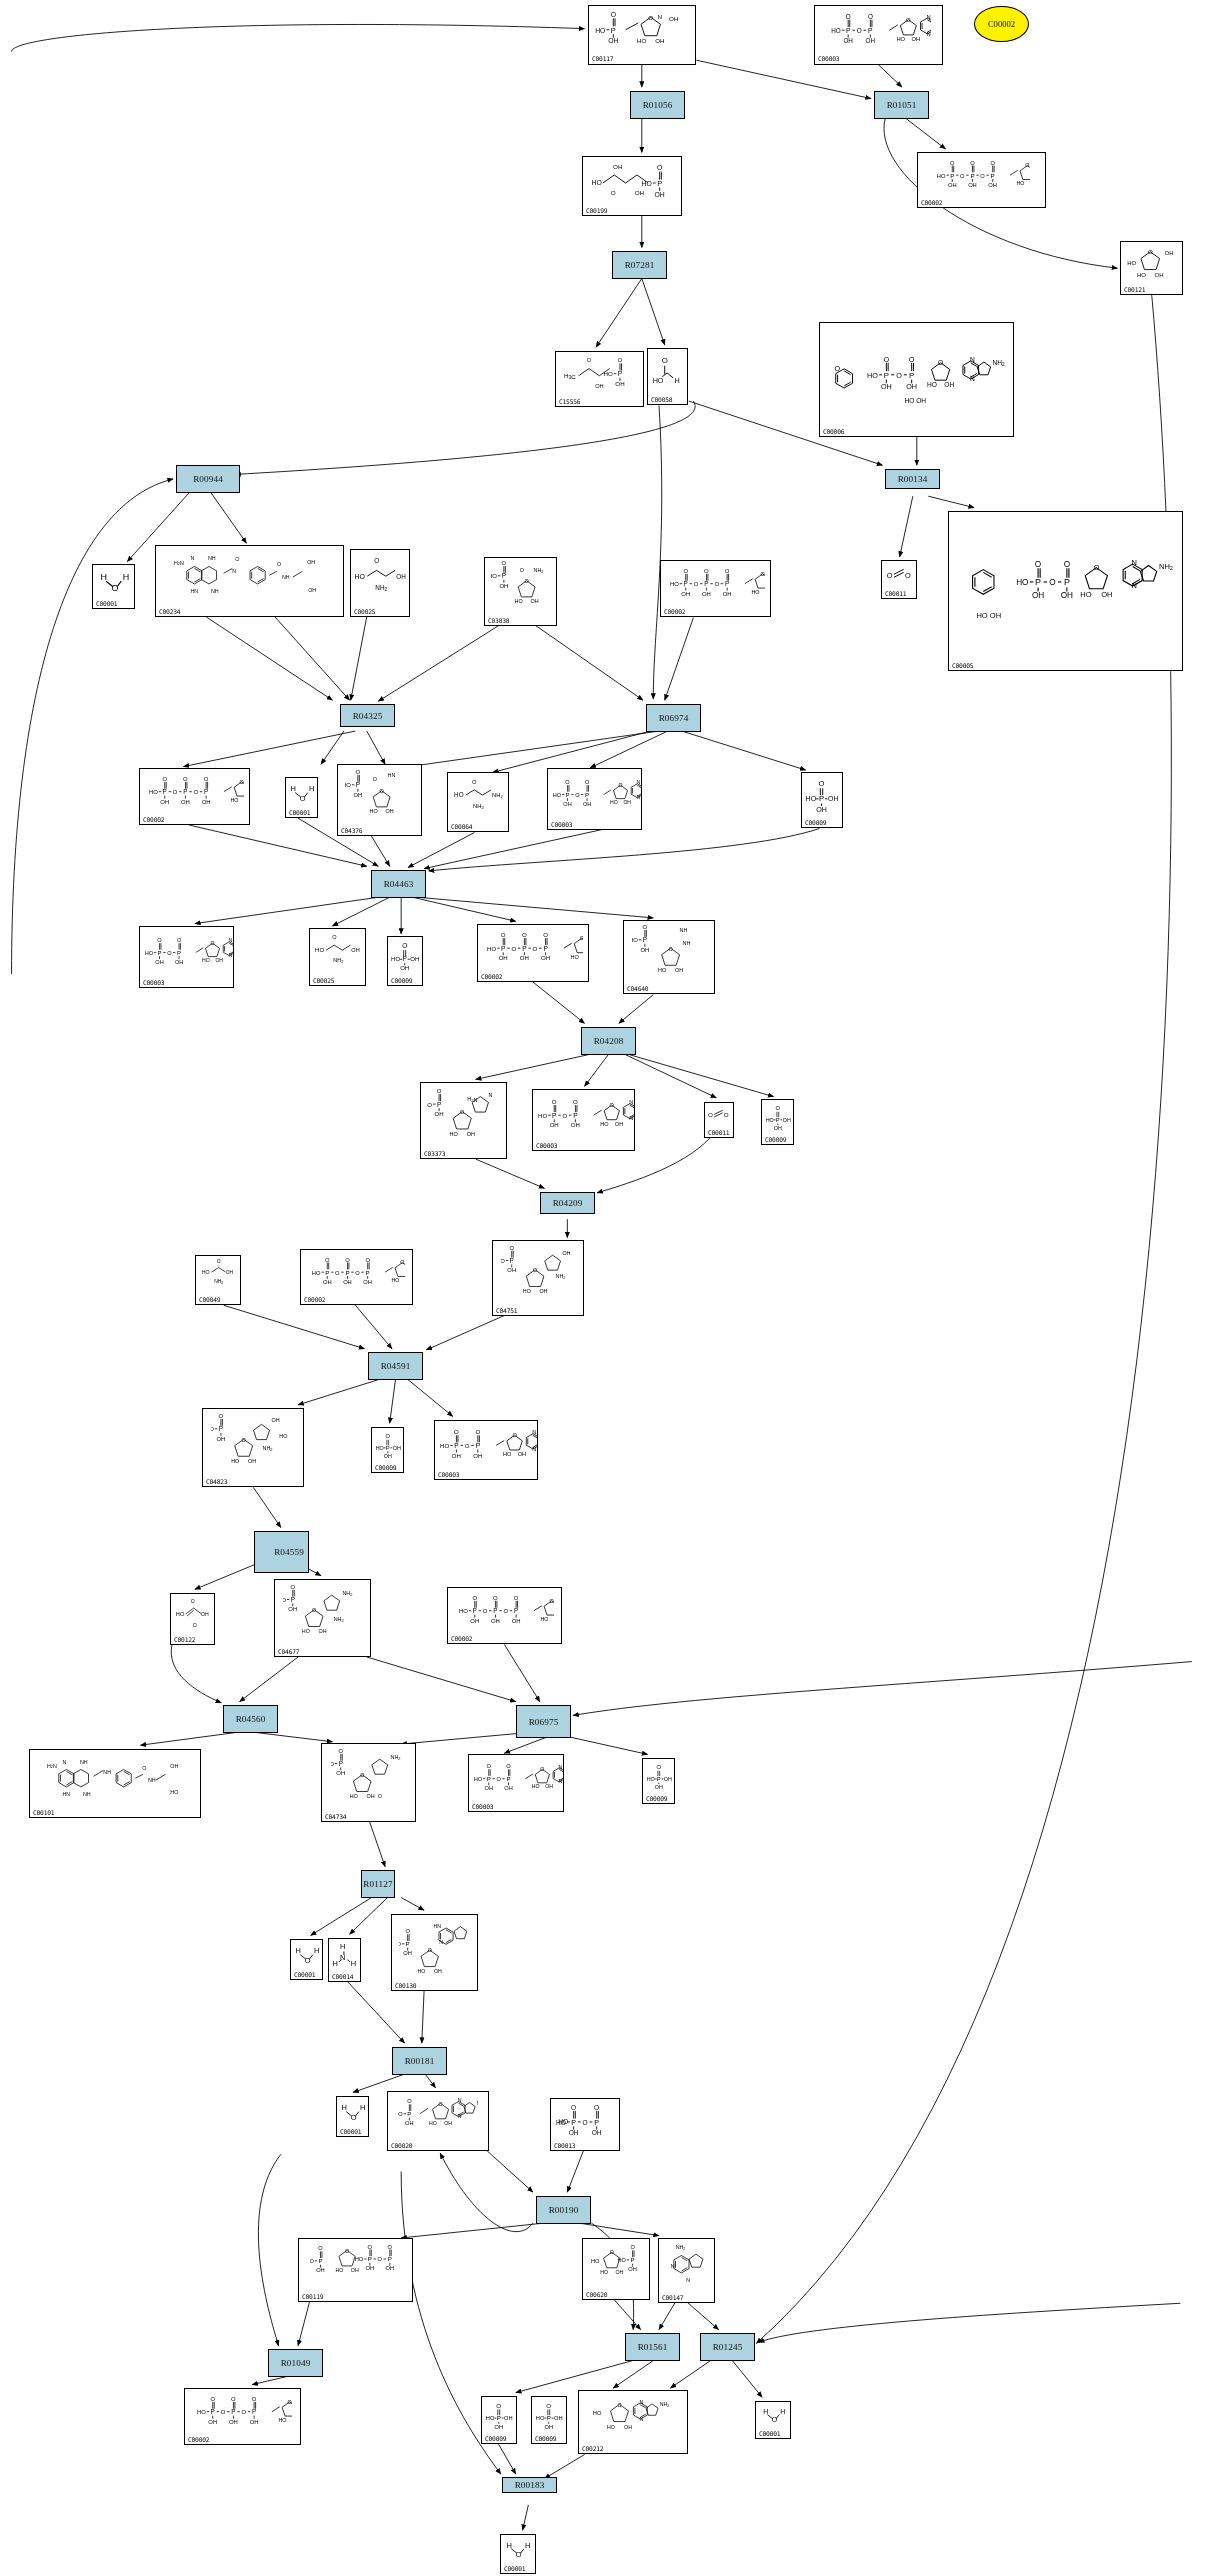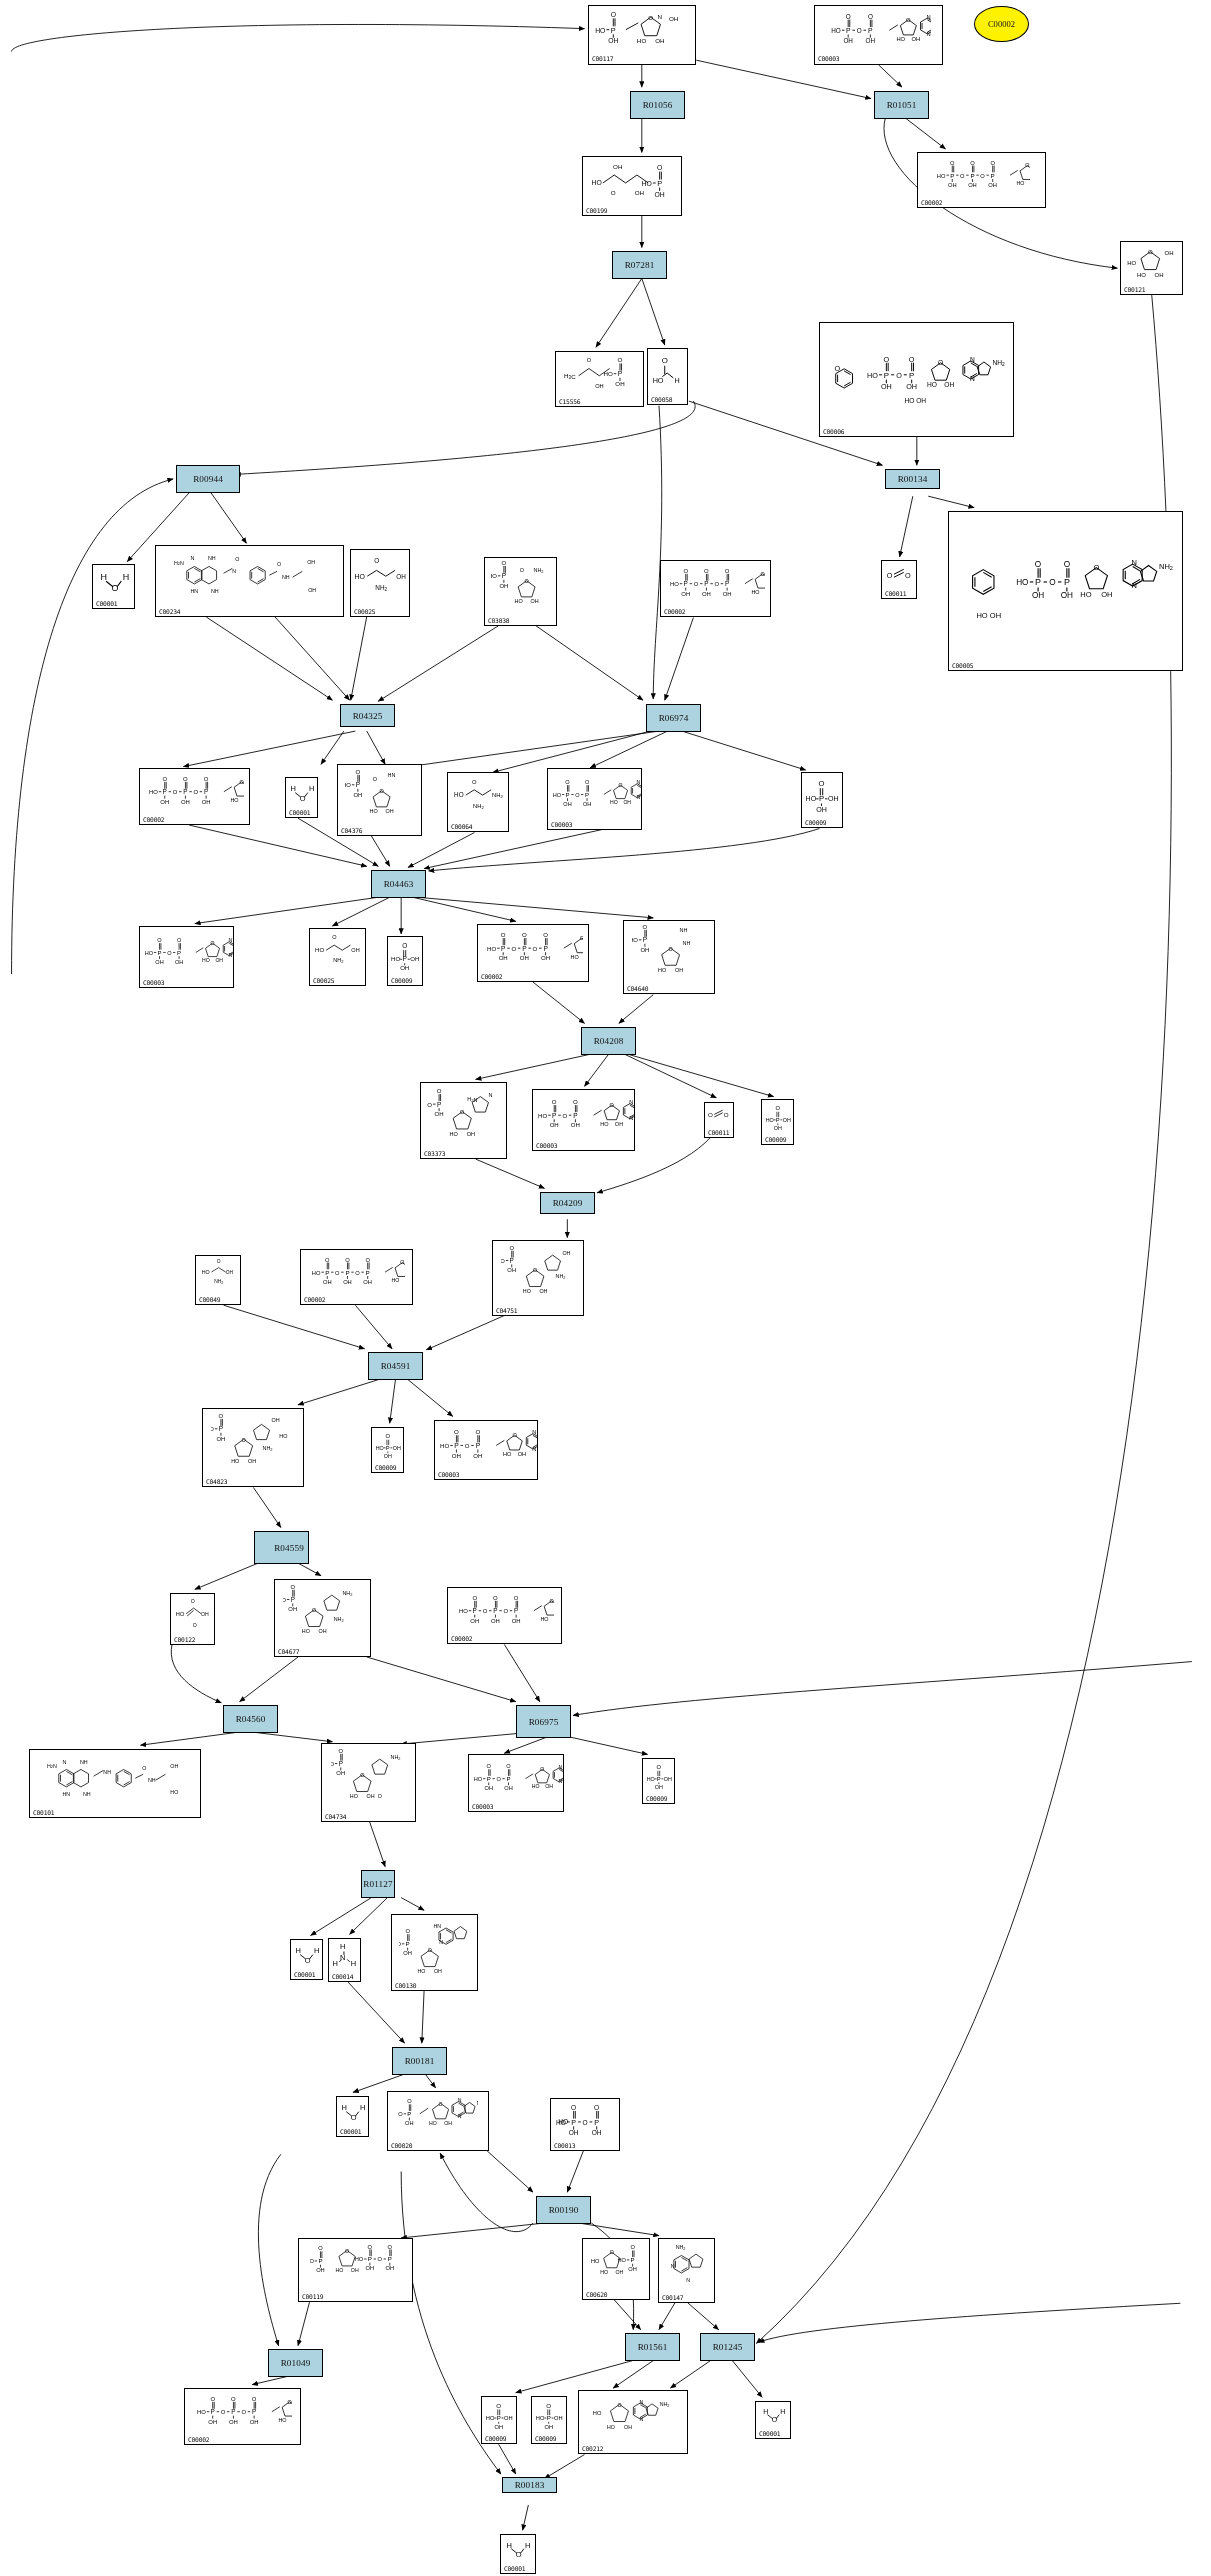"R04559" div.rxn { height: 33px -> 42px }
